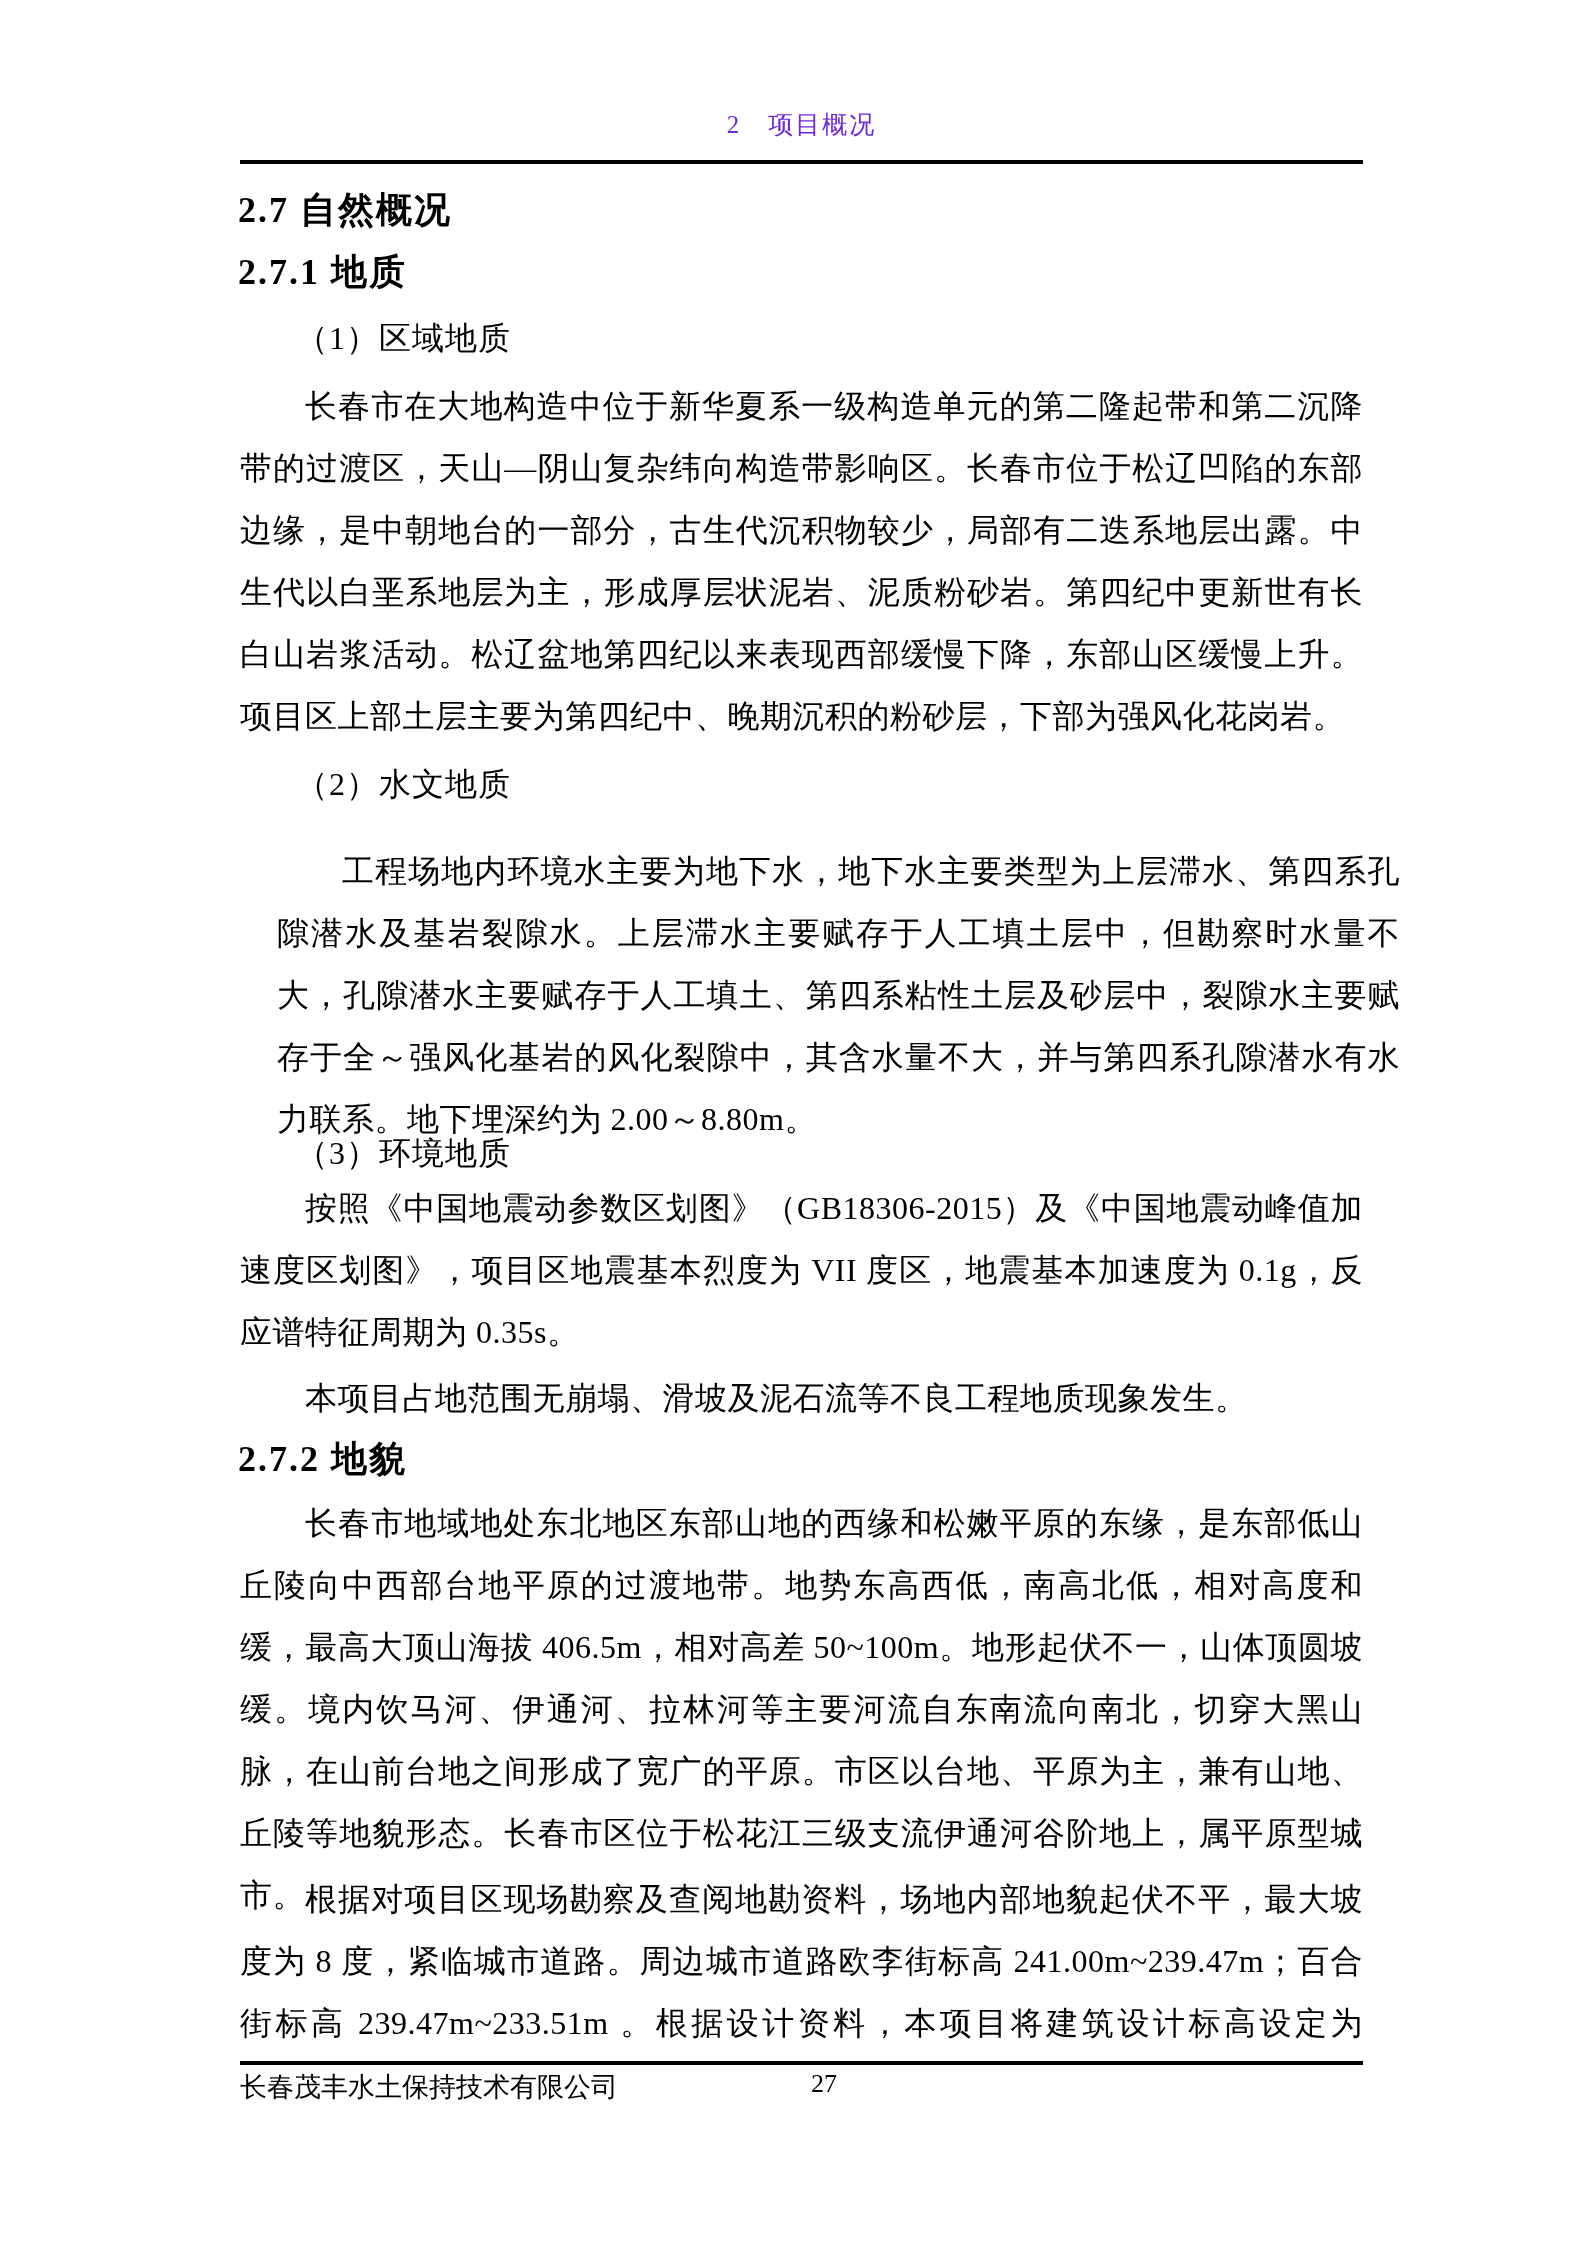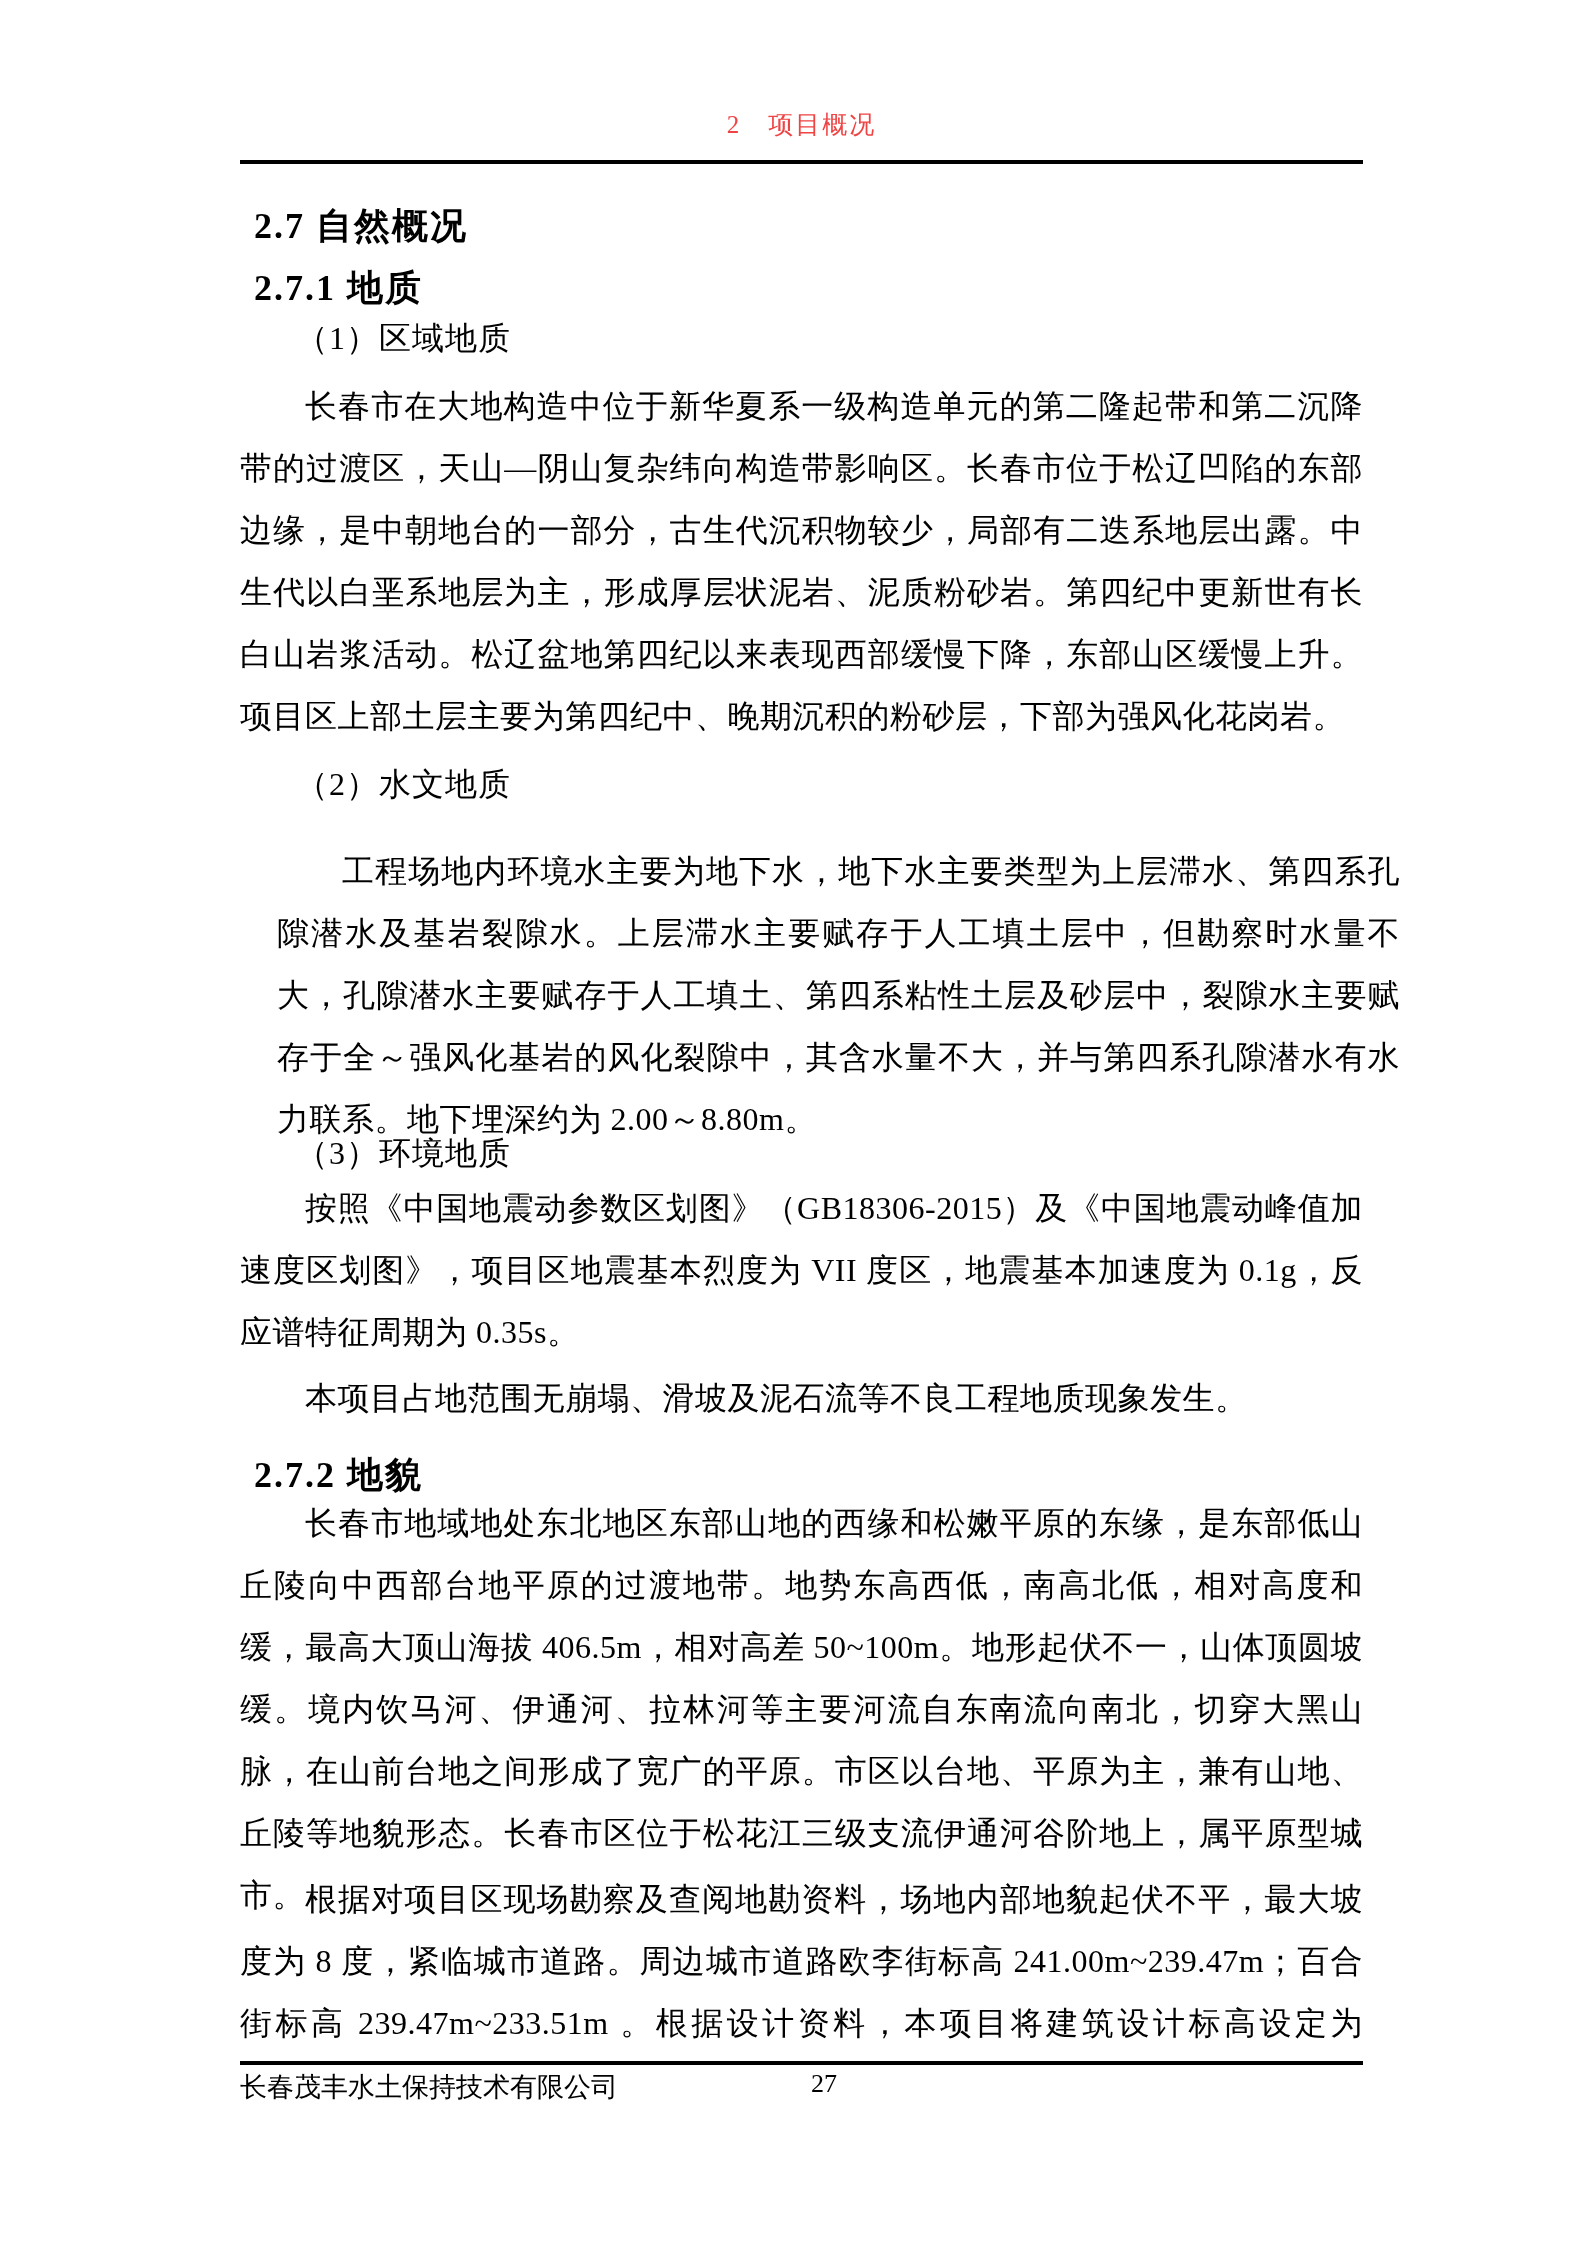"2 项目概况" .page-header { color: #ef4444 -> #6d28d9 }
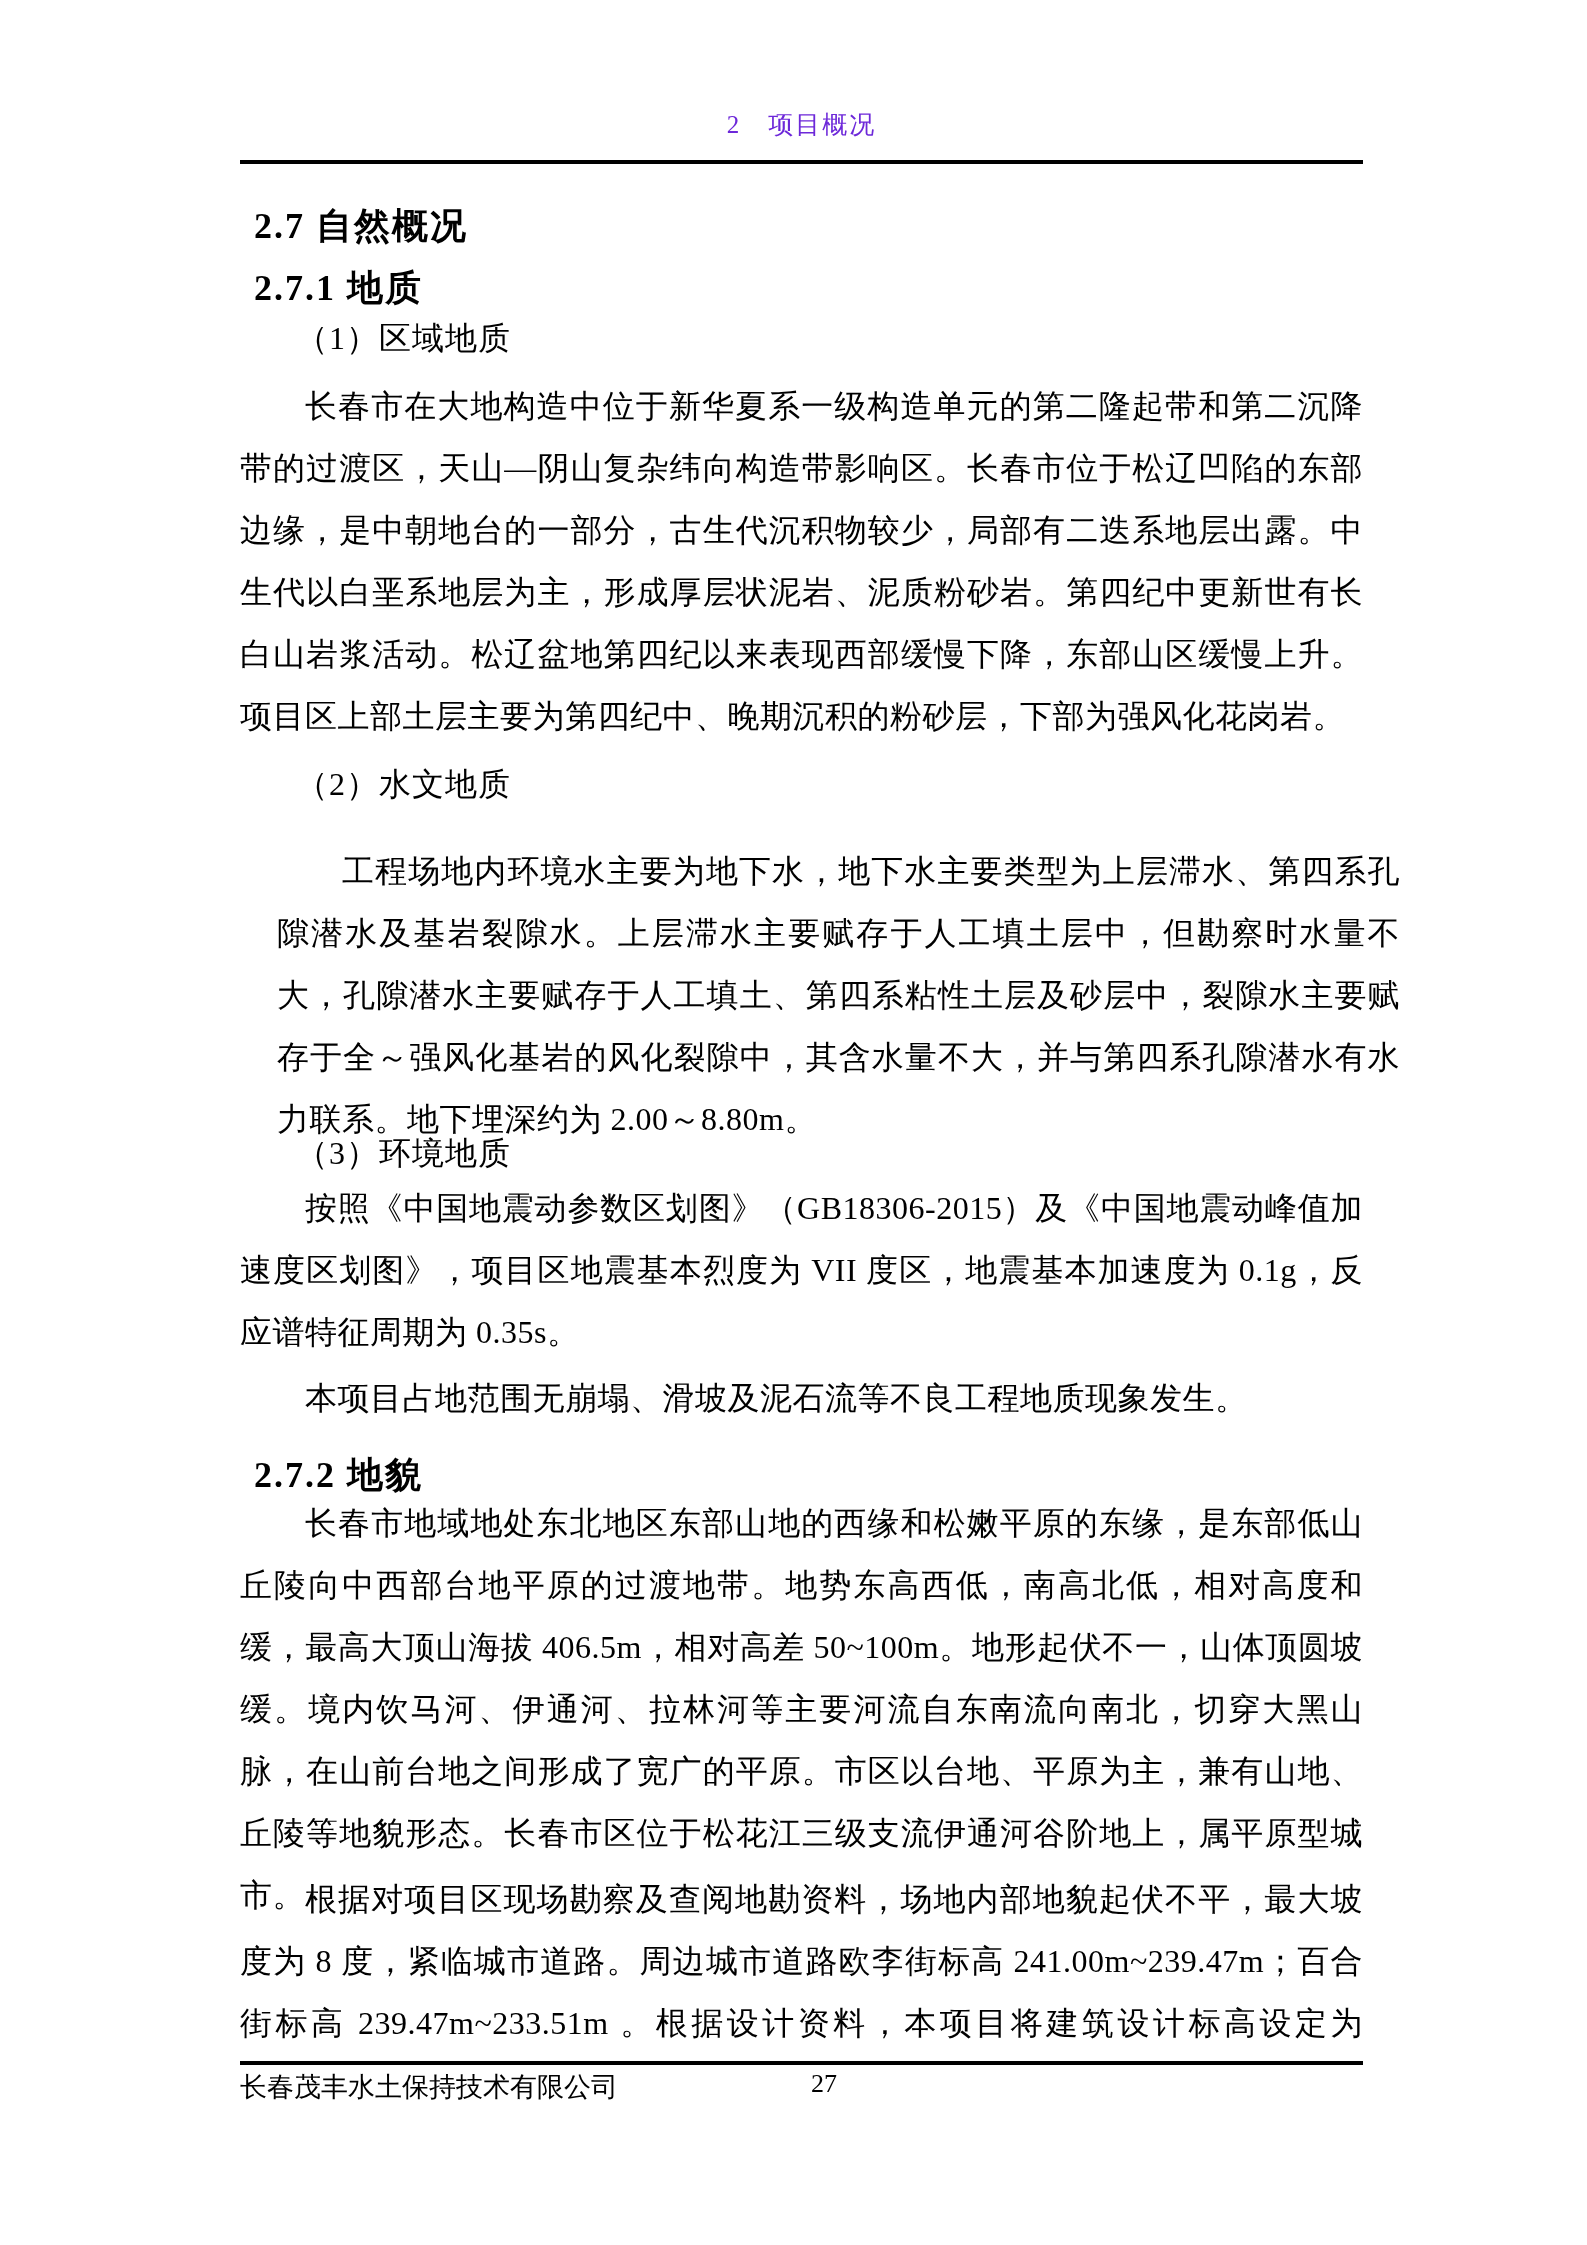"2.7 自然概况" .h-major { margin: 16px -> 0 }
